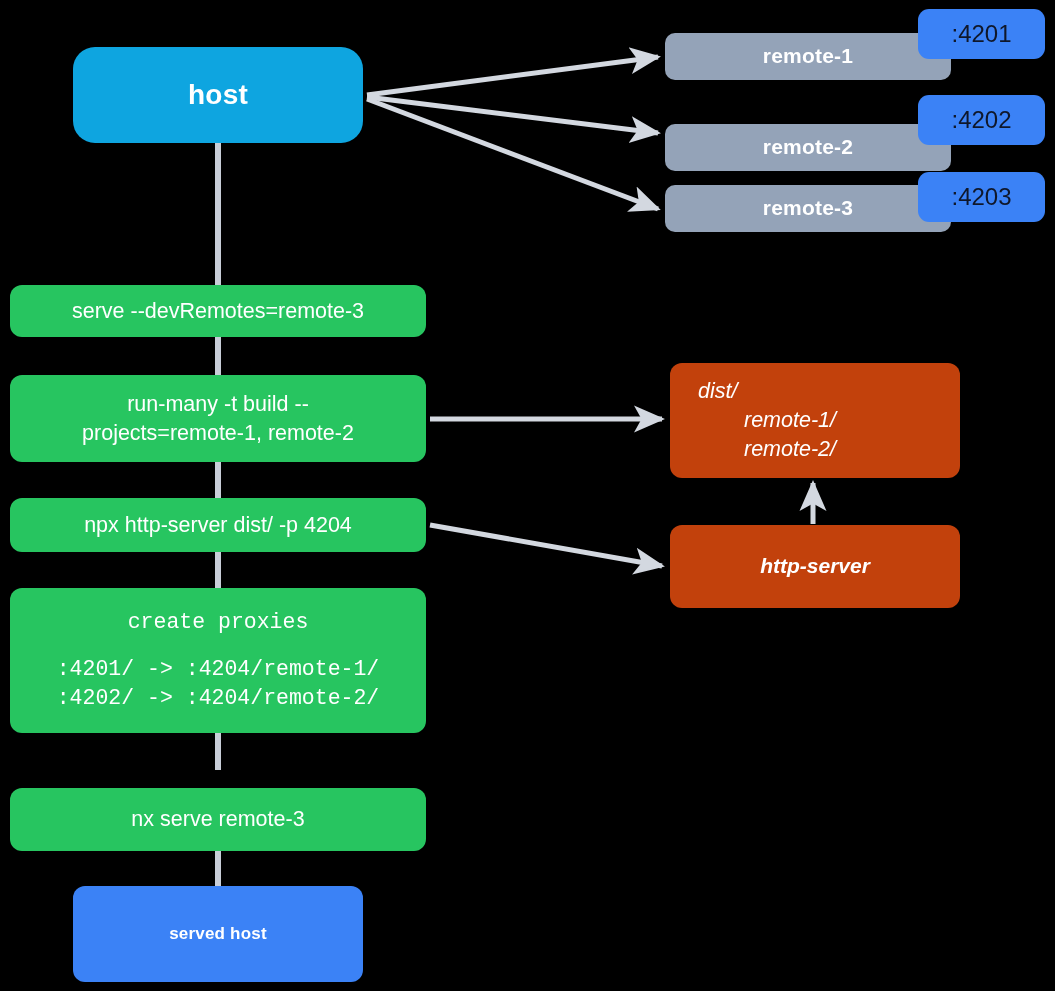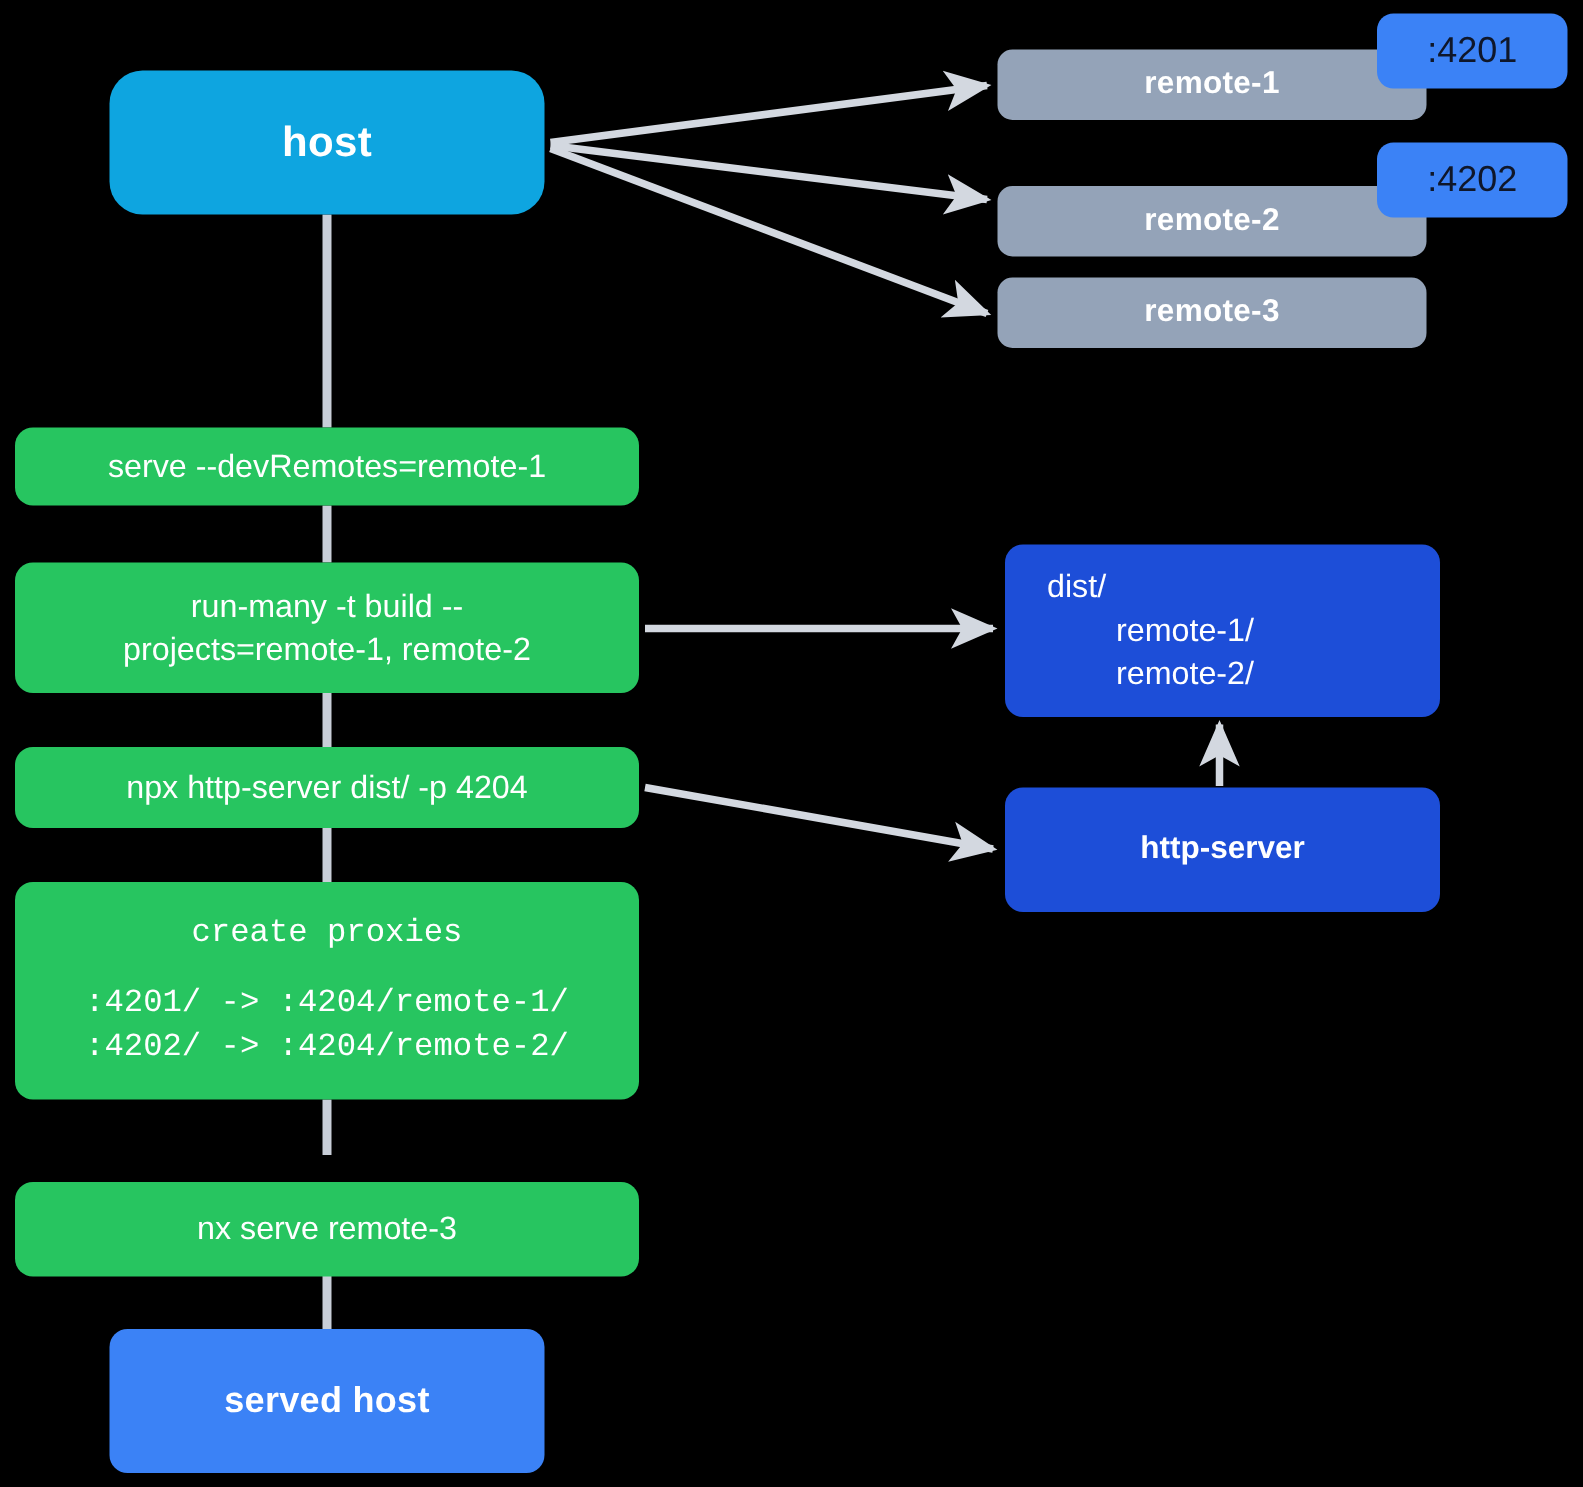":4203" div.badge { html: none -> <div> <span>:4203</span> </div> }
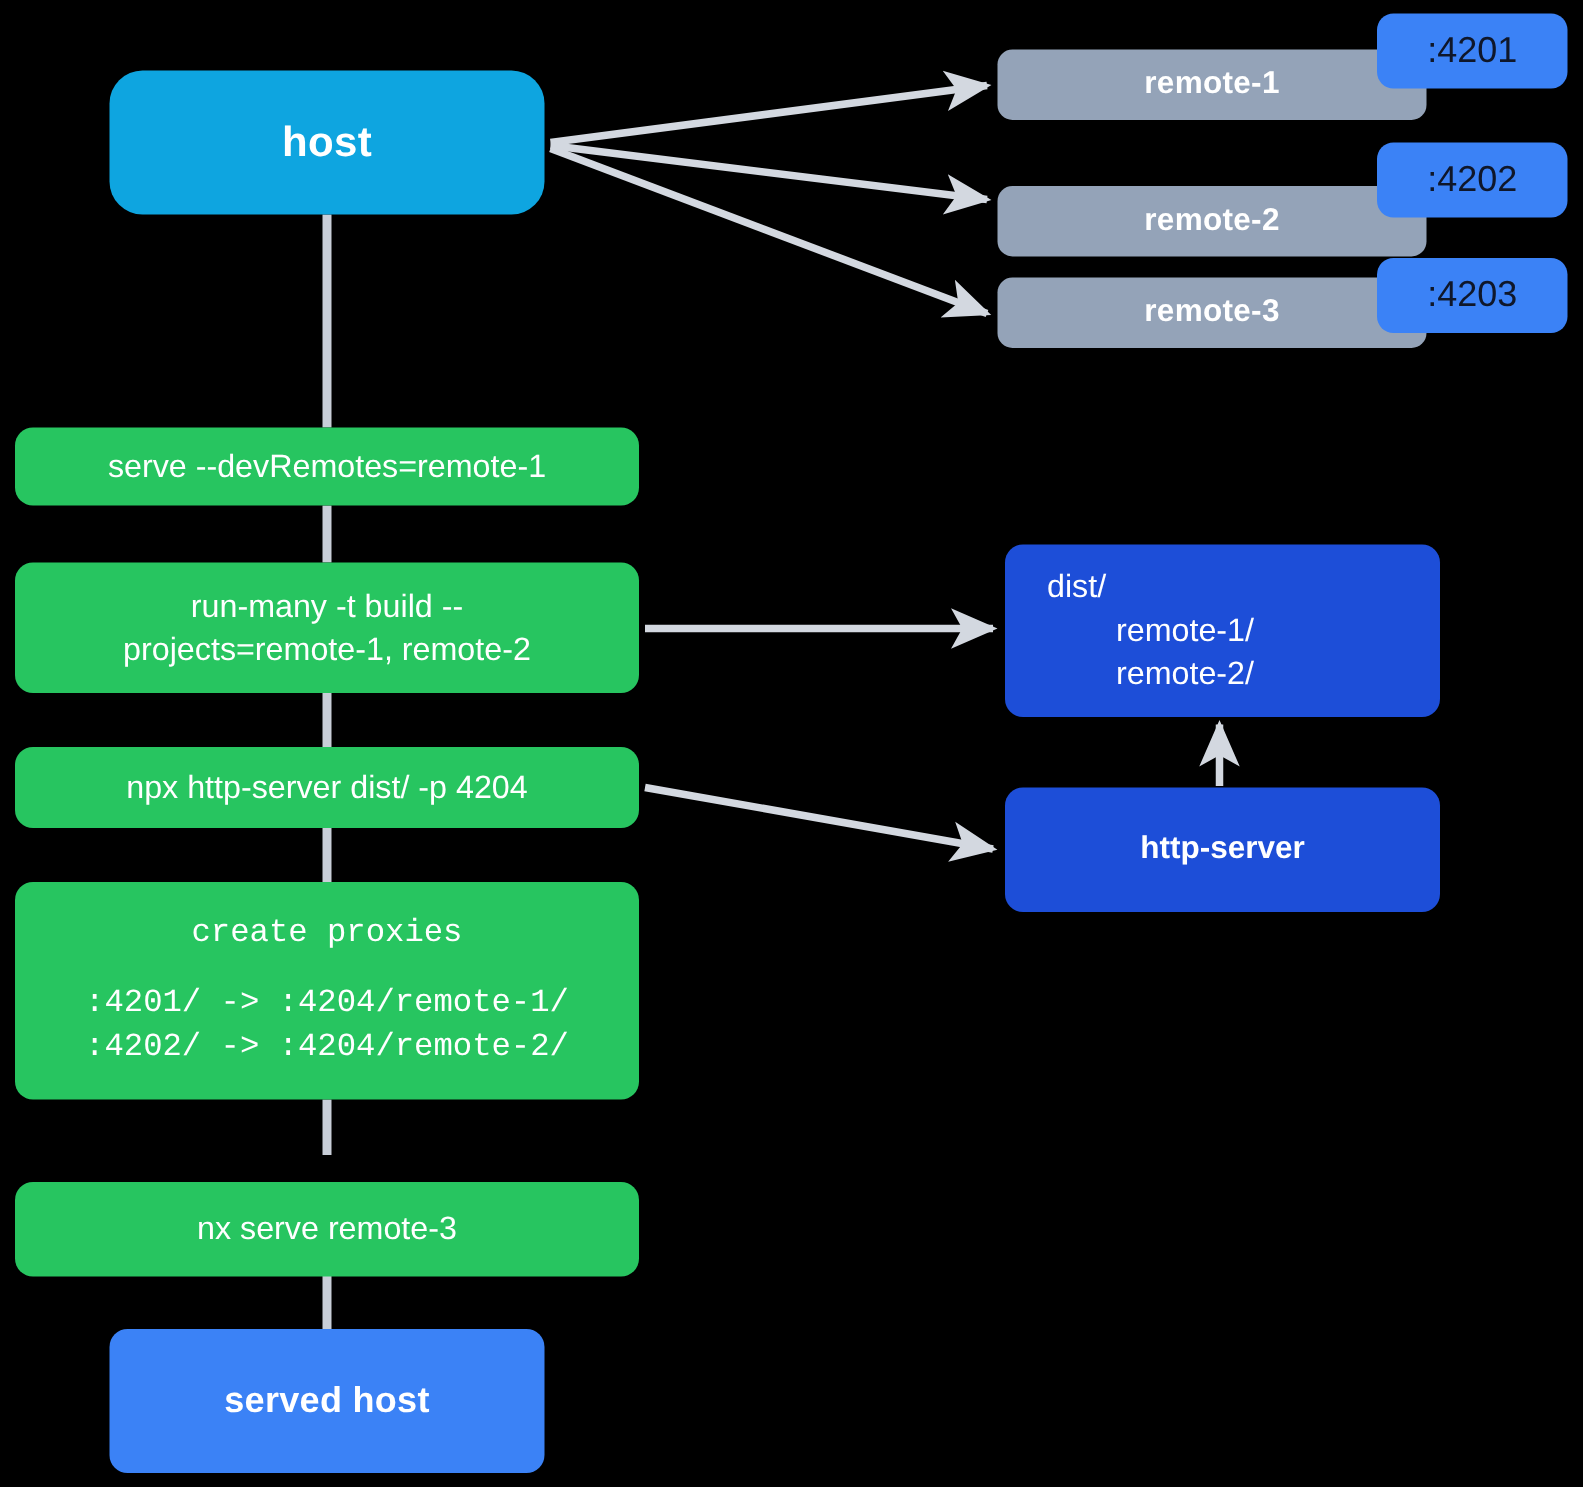"serve --devRemotes=remote-1" span.cmdline { text: remote-1 -> remote-3 }
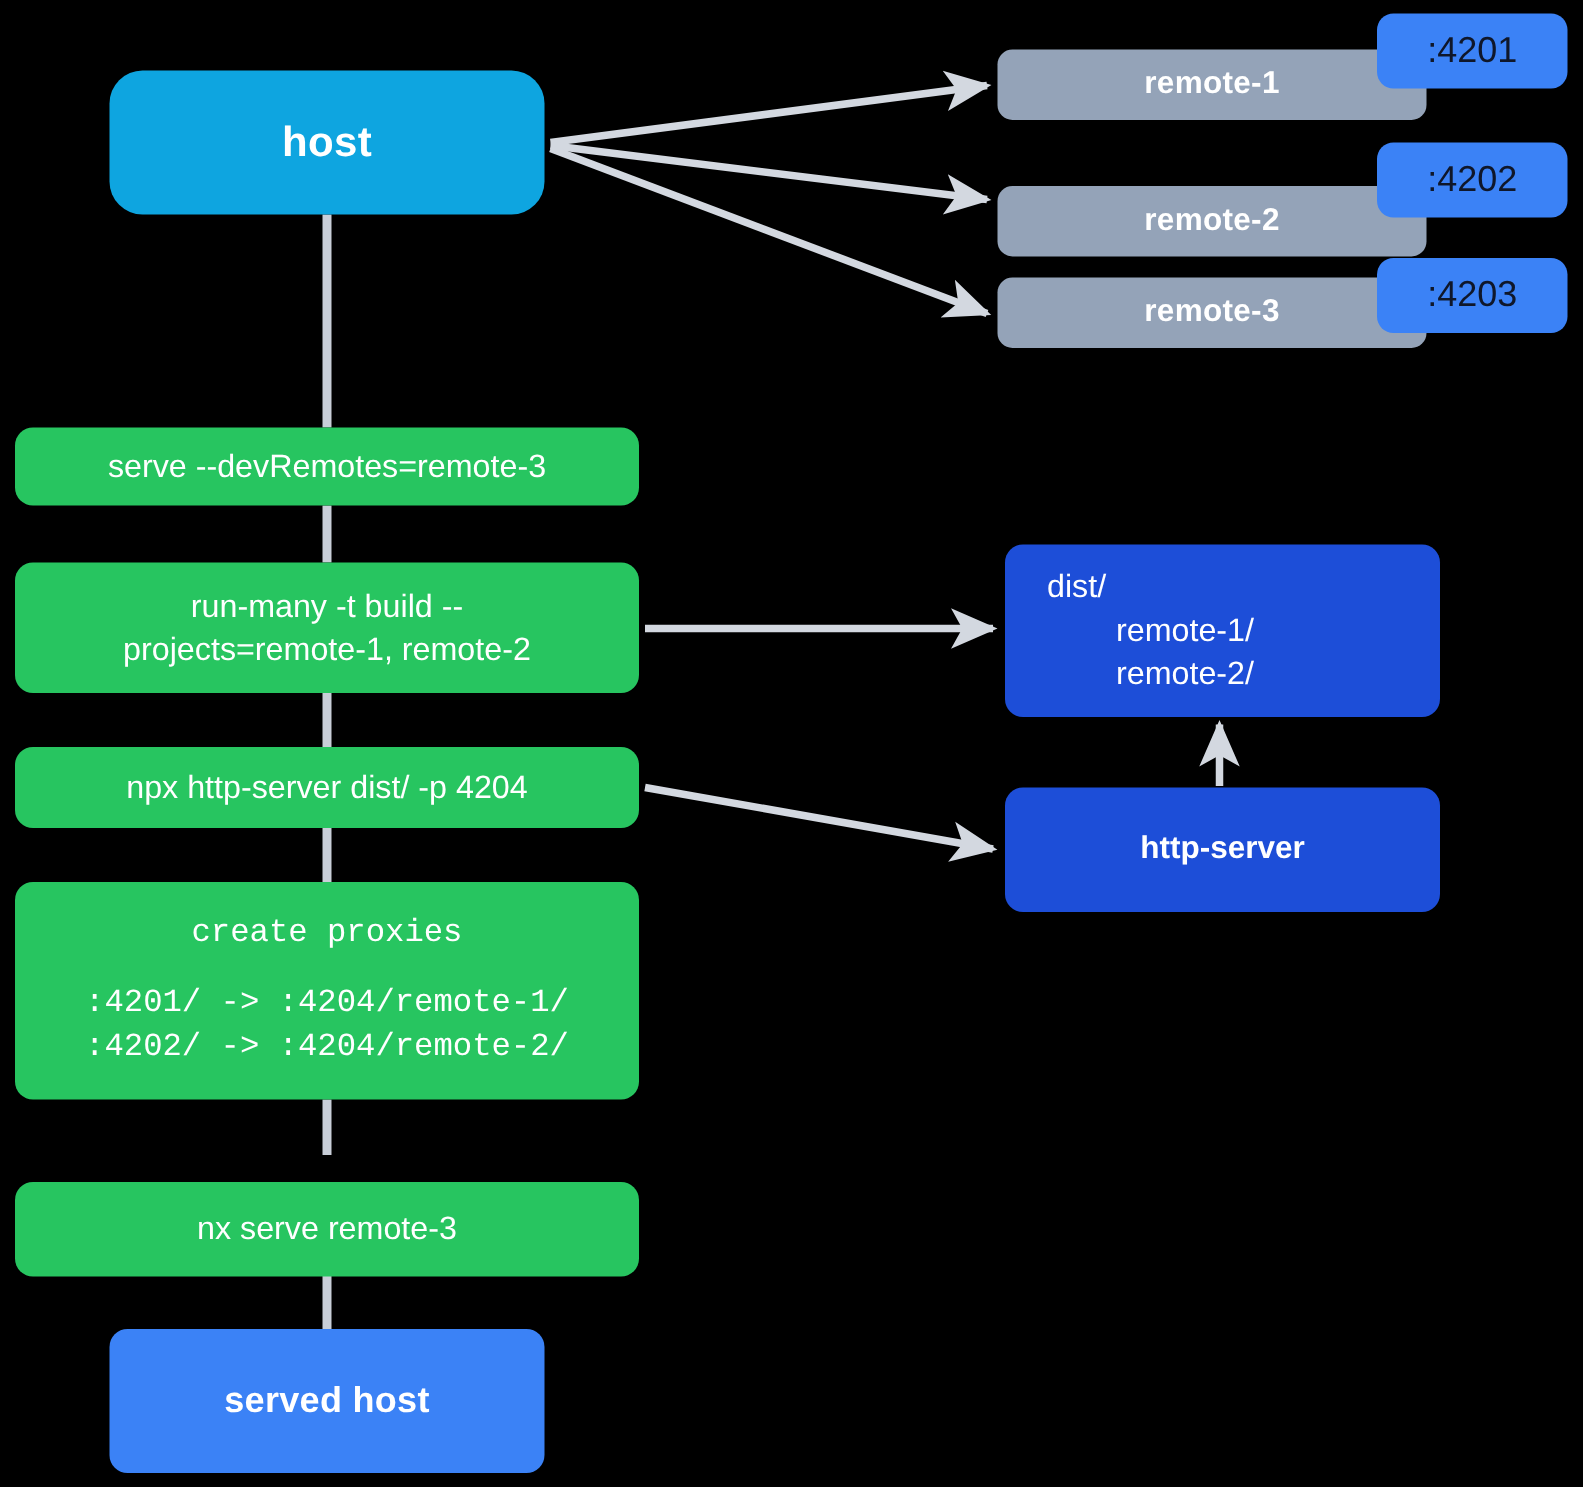"dist/" .node-gray { background: #1d4ed8 -> #c2410c; font-style: none -> italic }
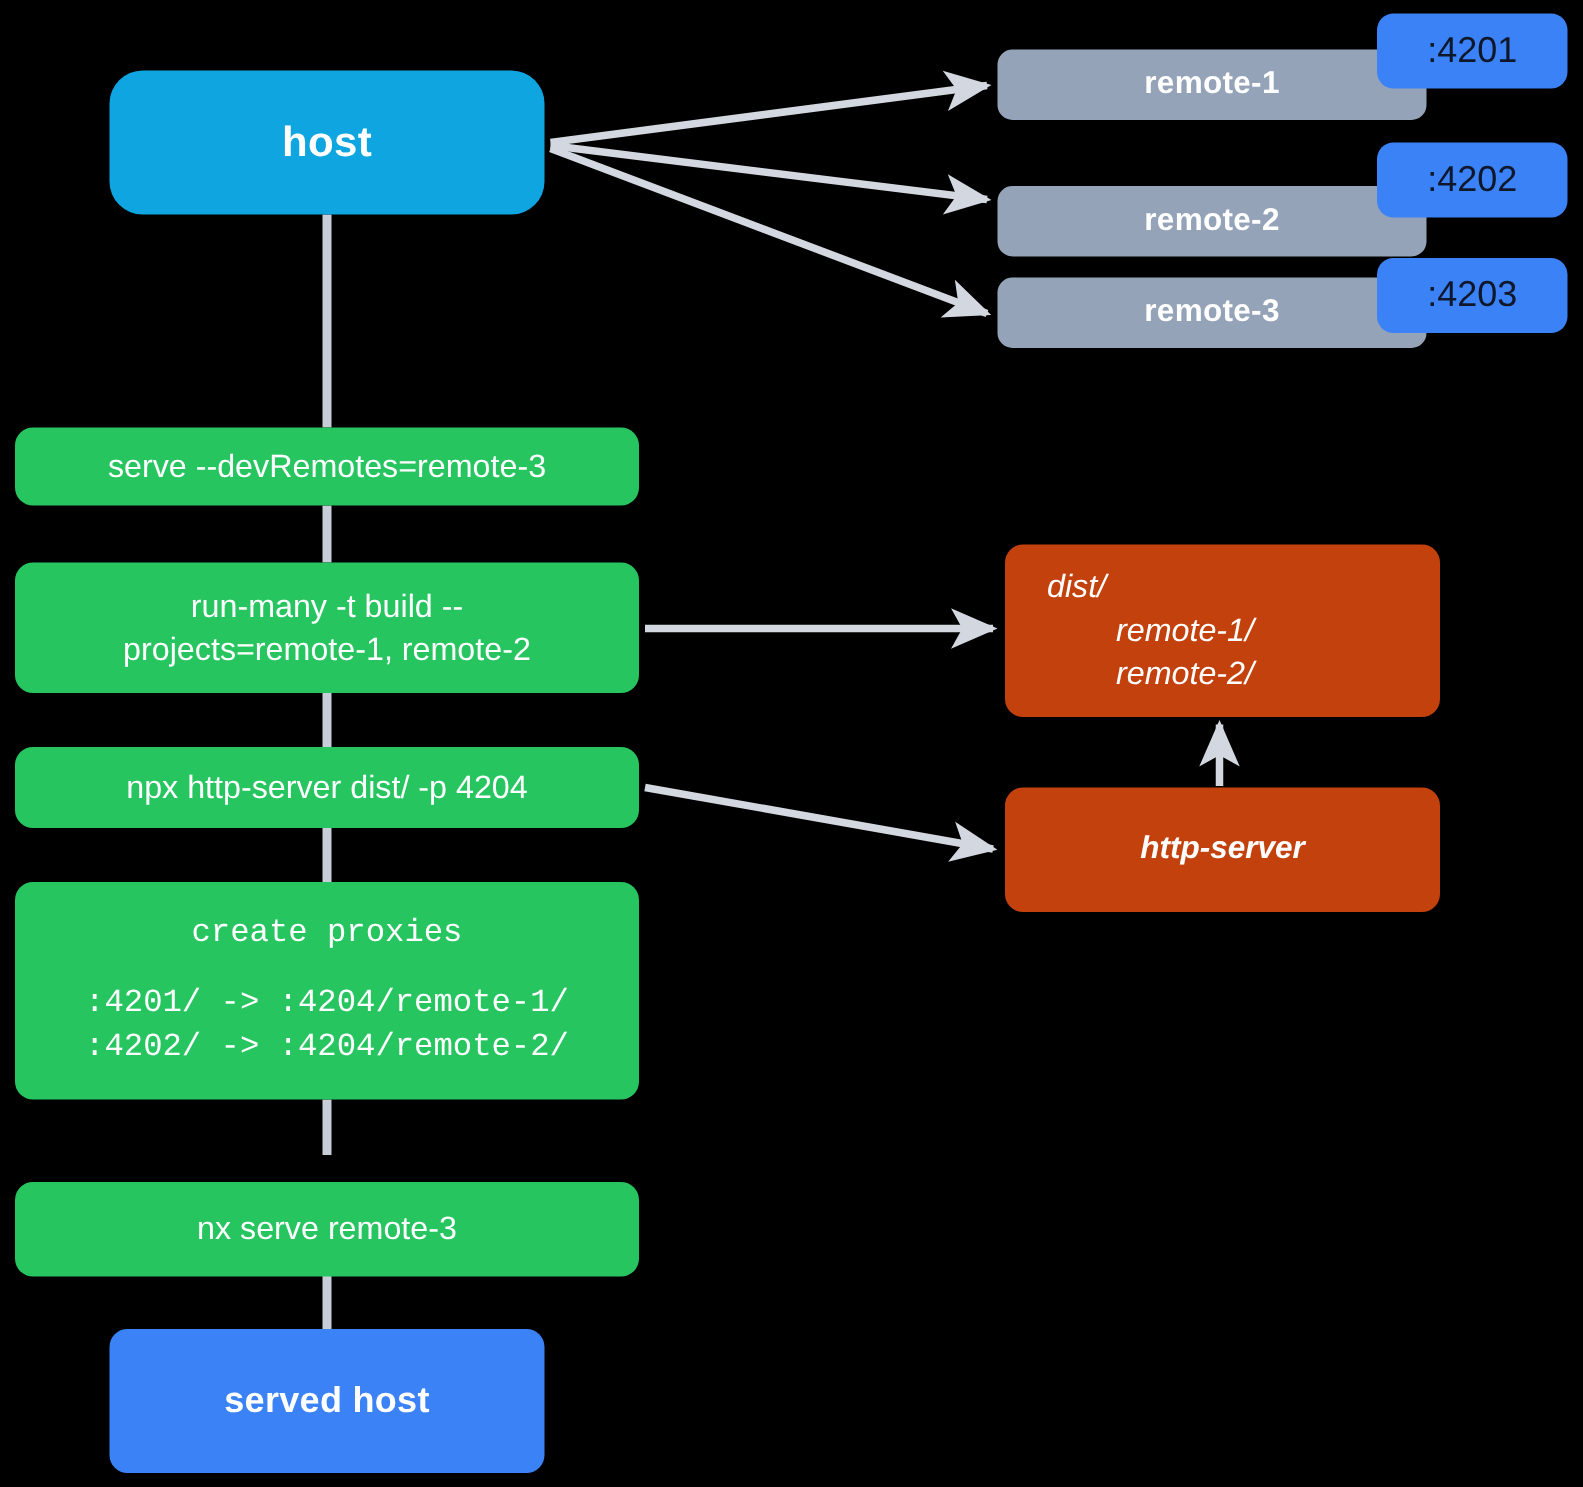"served host" .node-servedhost { font-size: 24px -> 17px }
